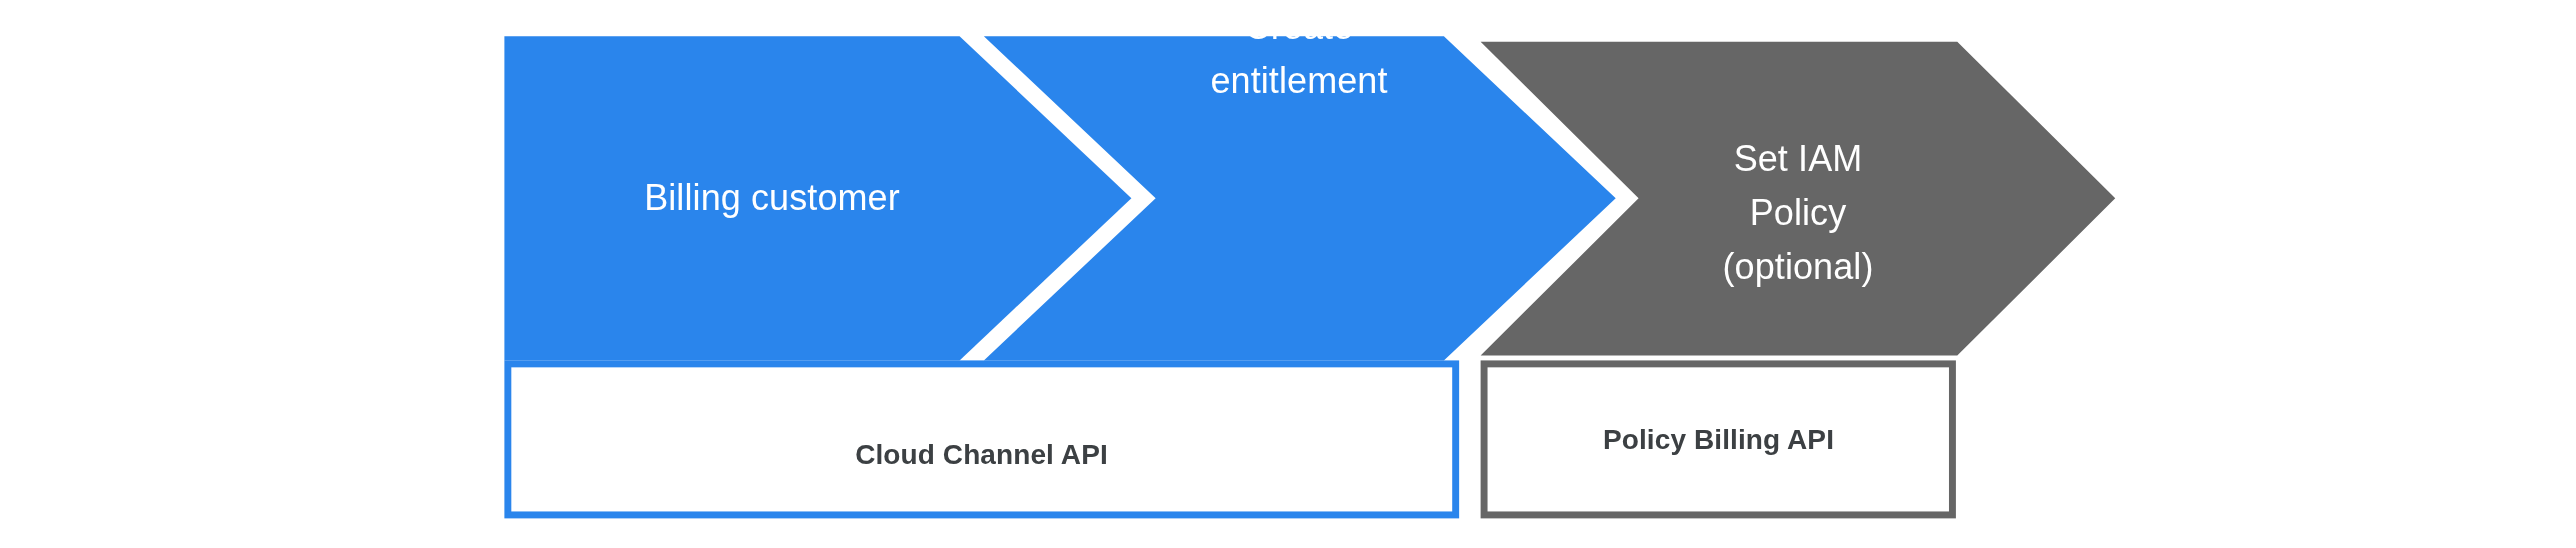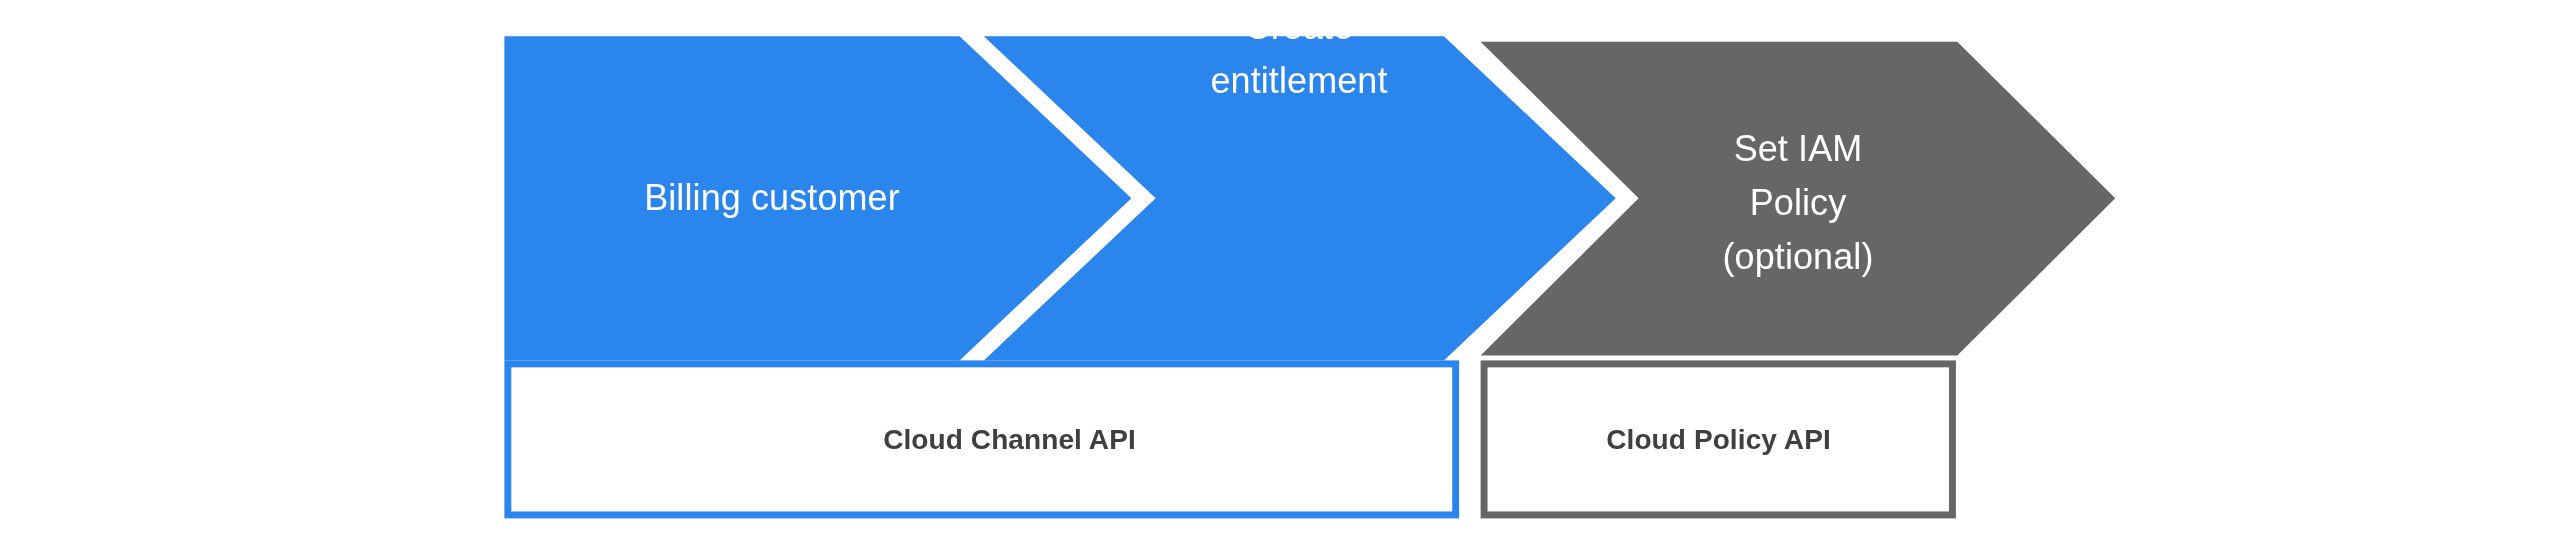"Set IAM" #label-step-3 { top: 5px -> 15px }
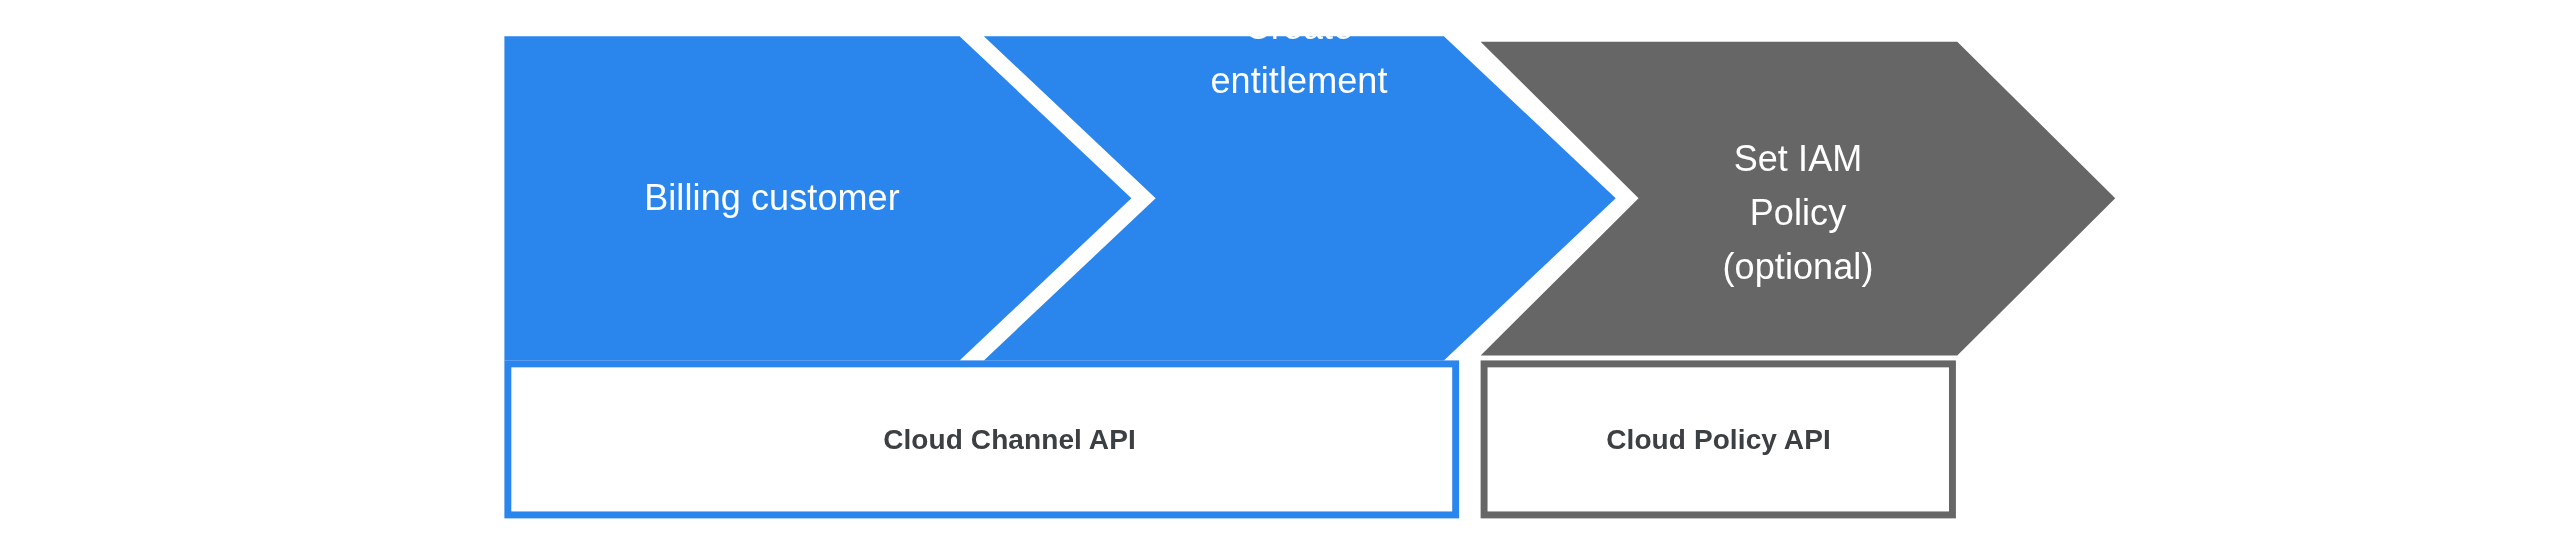"Cloud Channel API" #label-api-1 { height: 158px -> 188px; padding-left: 28px -> none }
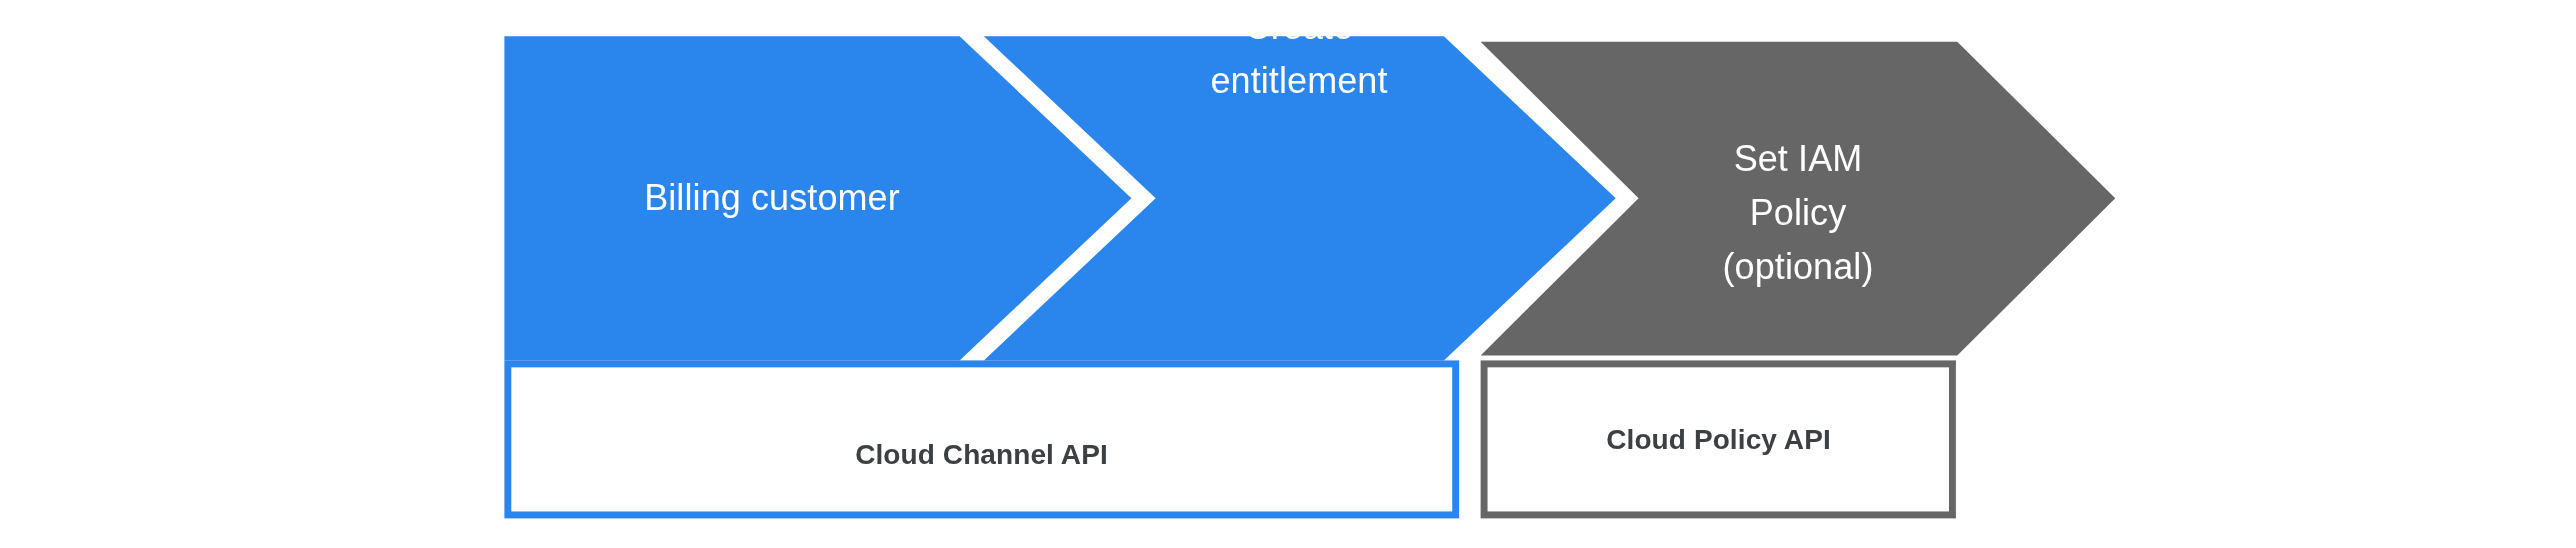"Cloud Policy API" span { text: Cloud Policy -> Policy Billing }
